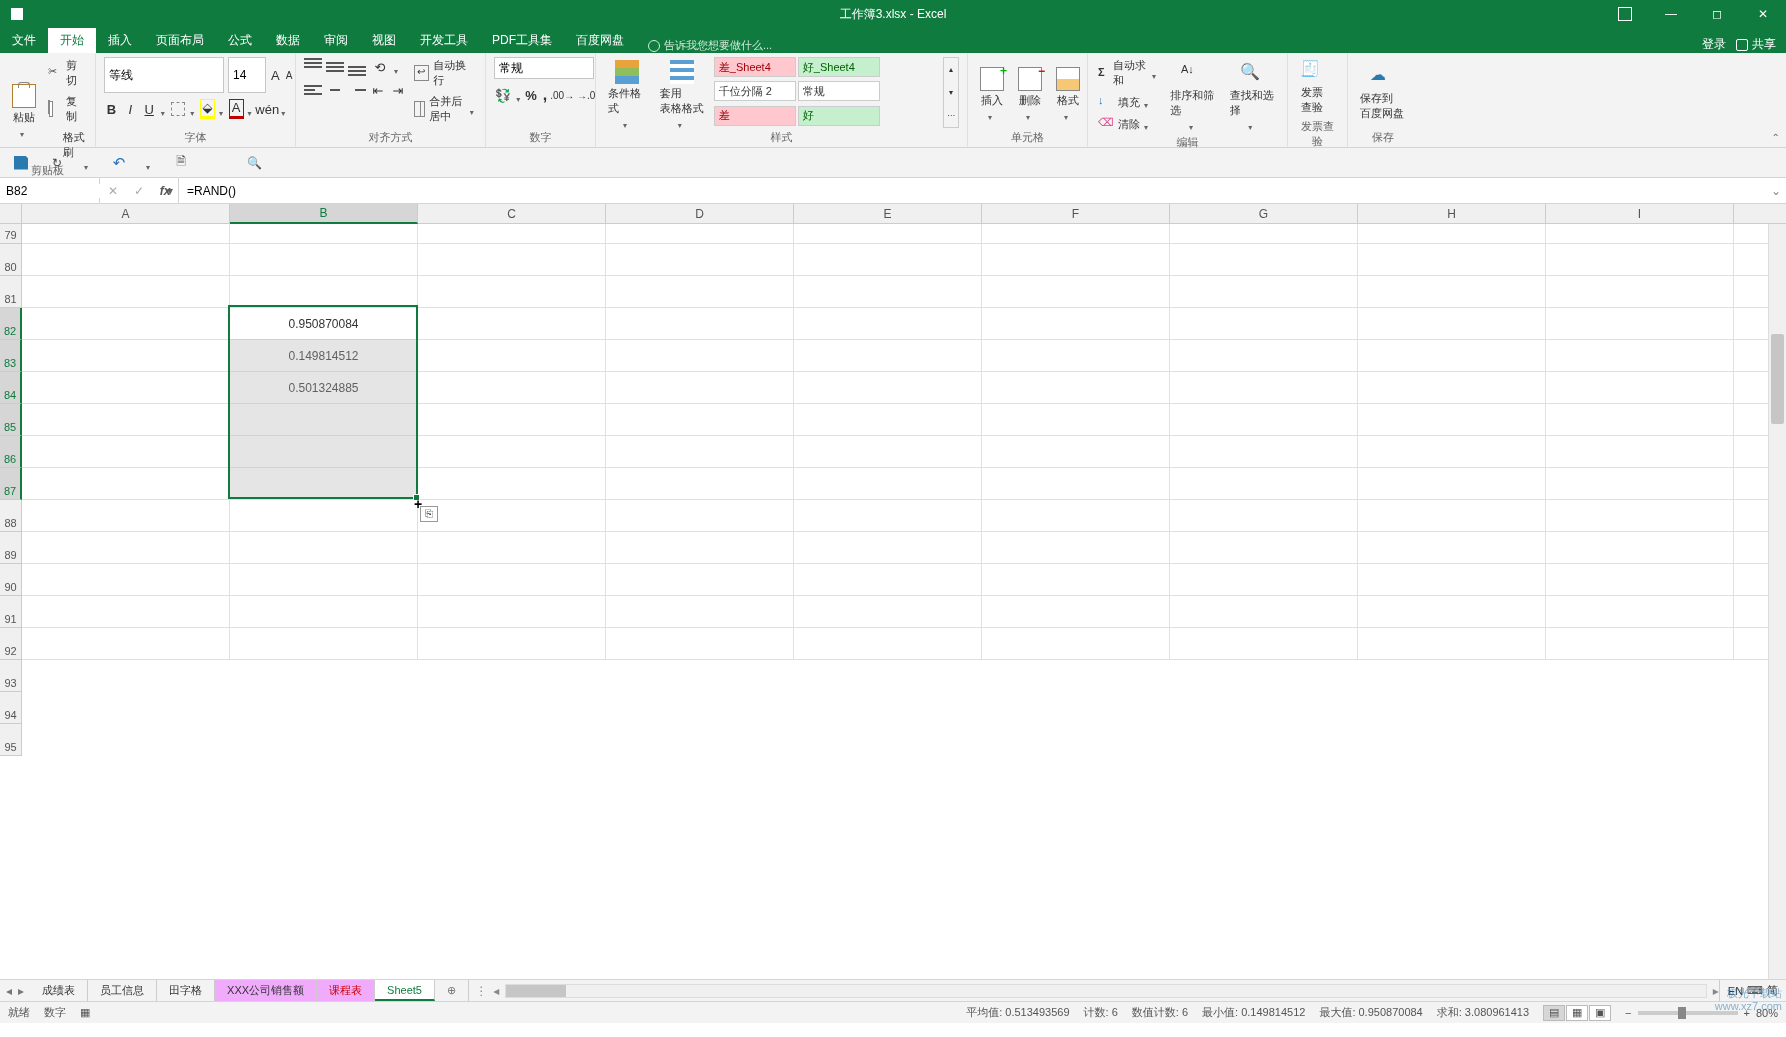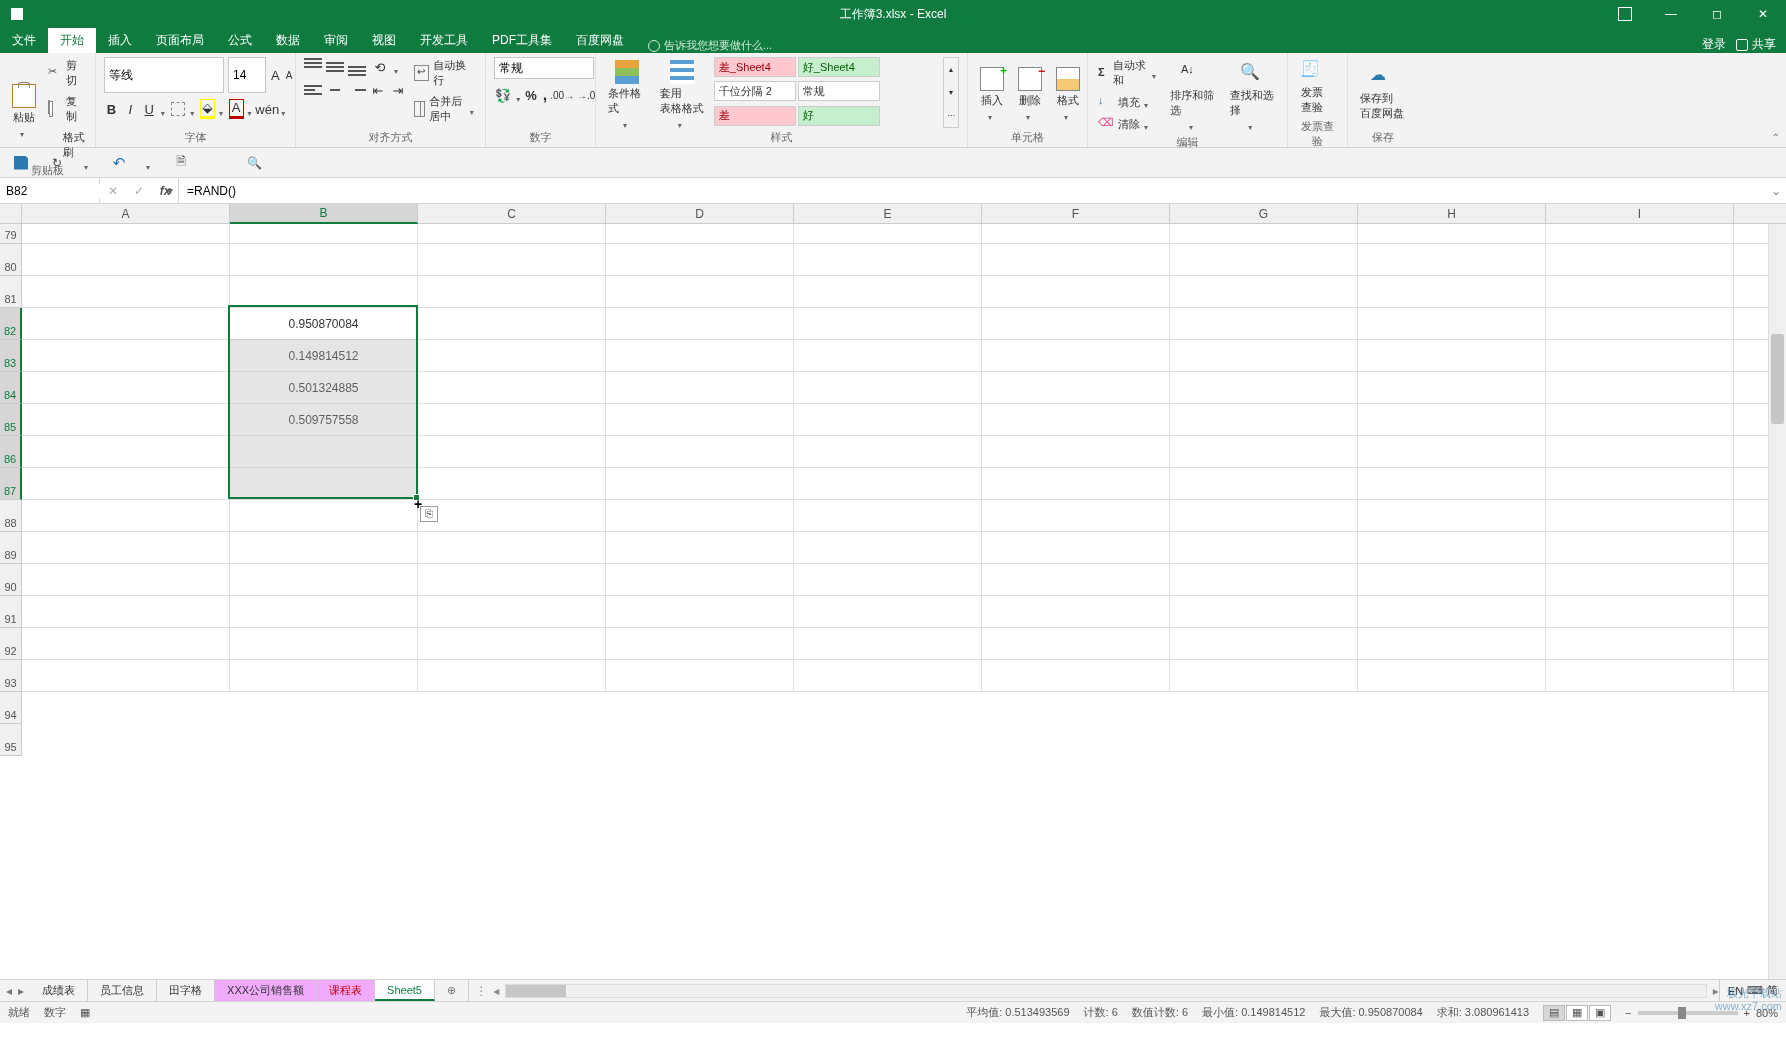"0.509757558" div.row { html: <div> <div></div> <div>0.509757558</div> <div></div> <div></div> <div></div> <div></div> <div></div> <div></div> <div></div> <div></div> </div> -> none }
